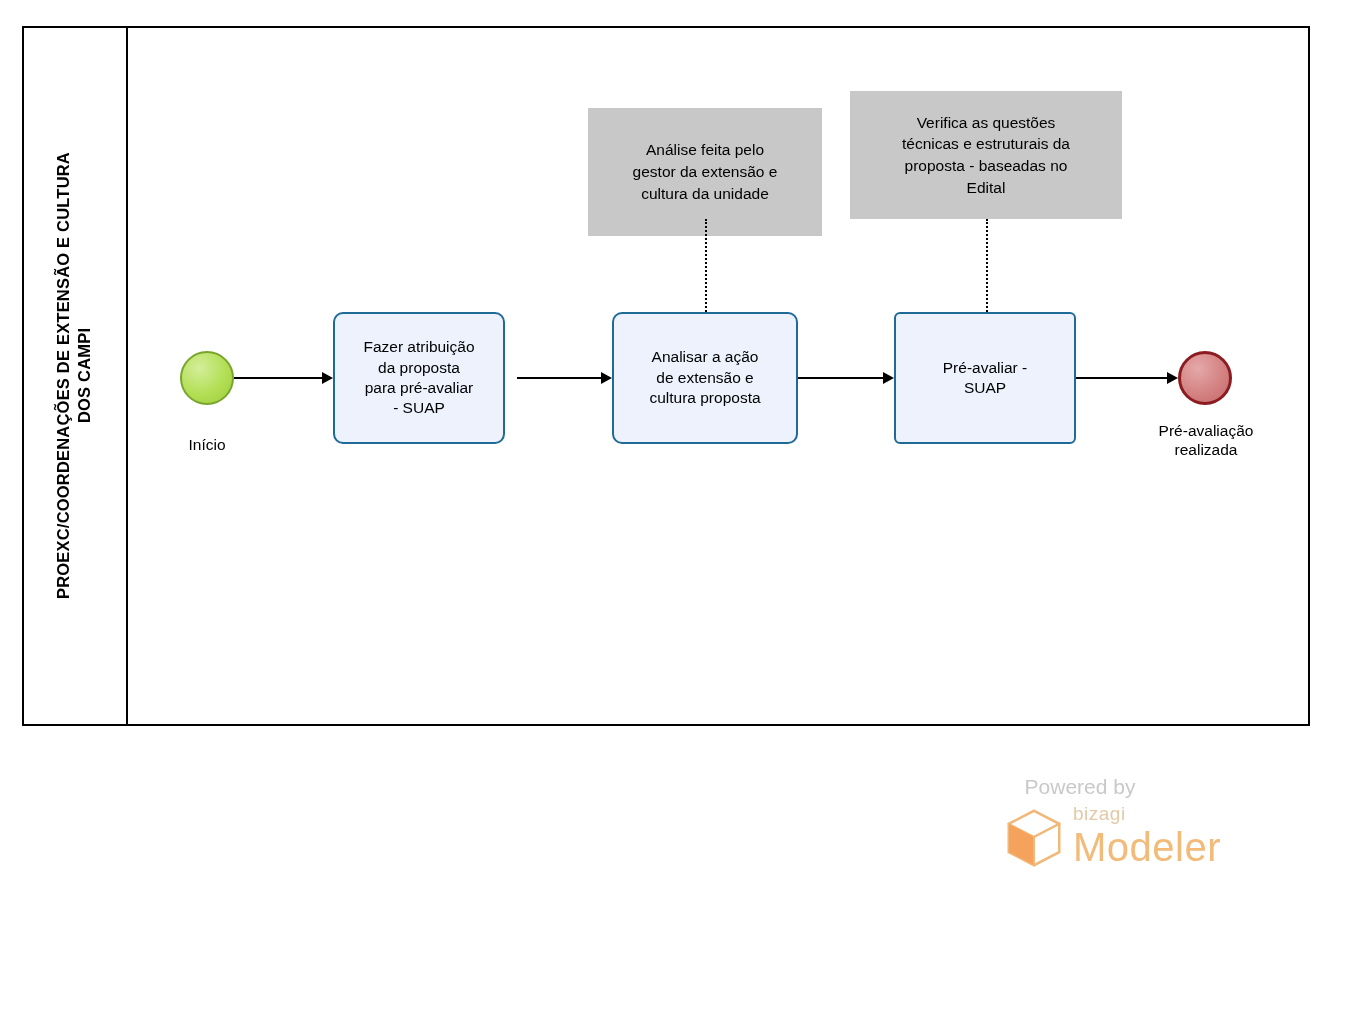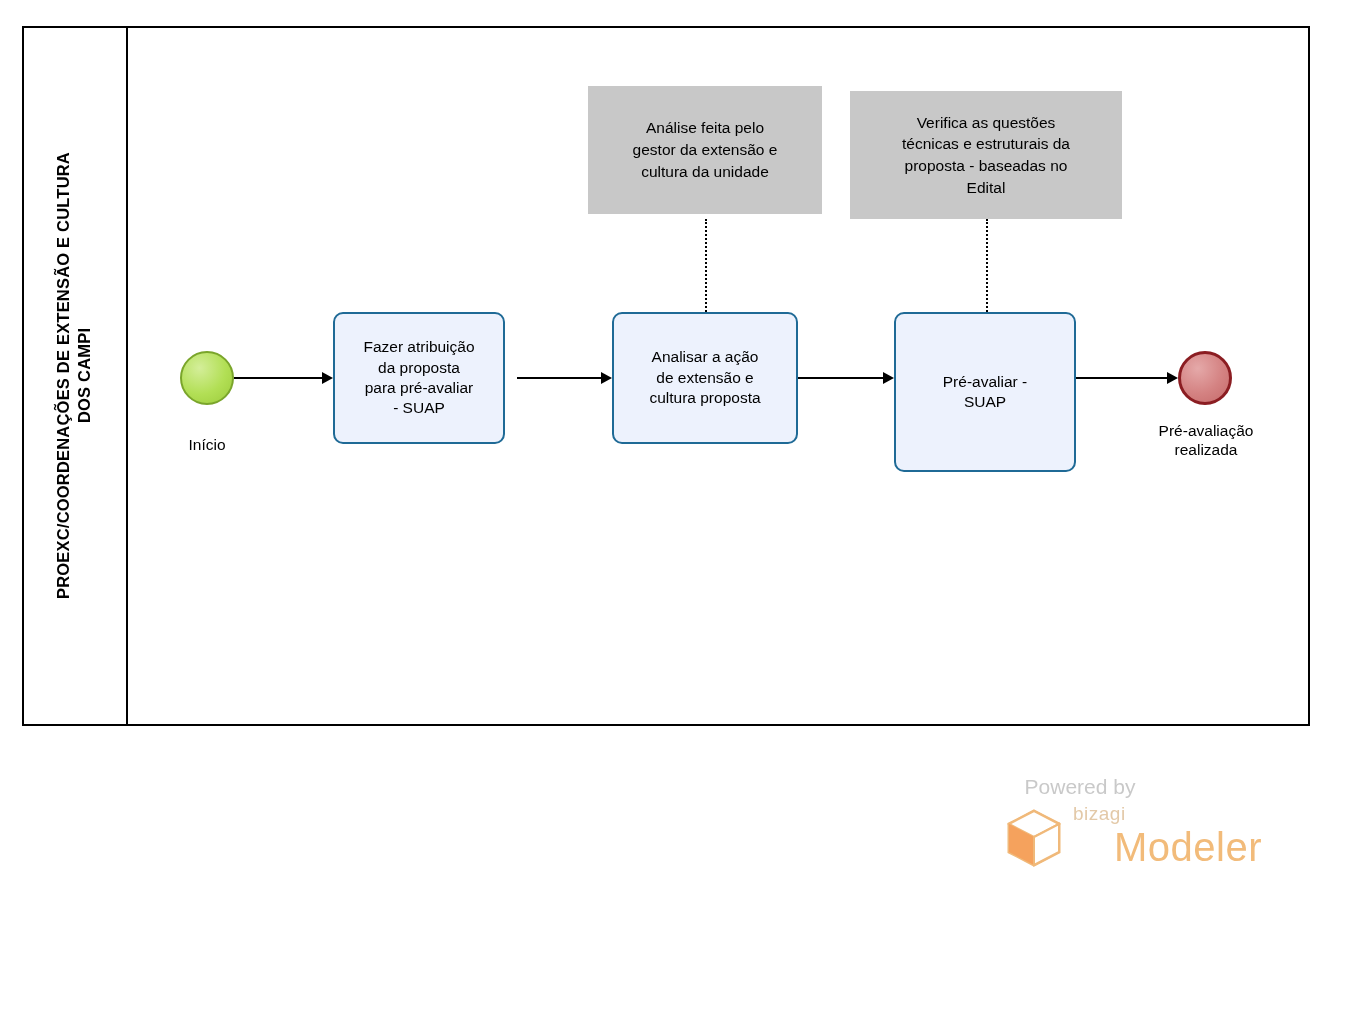"Análise feita pelo" .annotation-1 { top: 86px -> 108px }
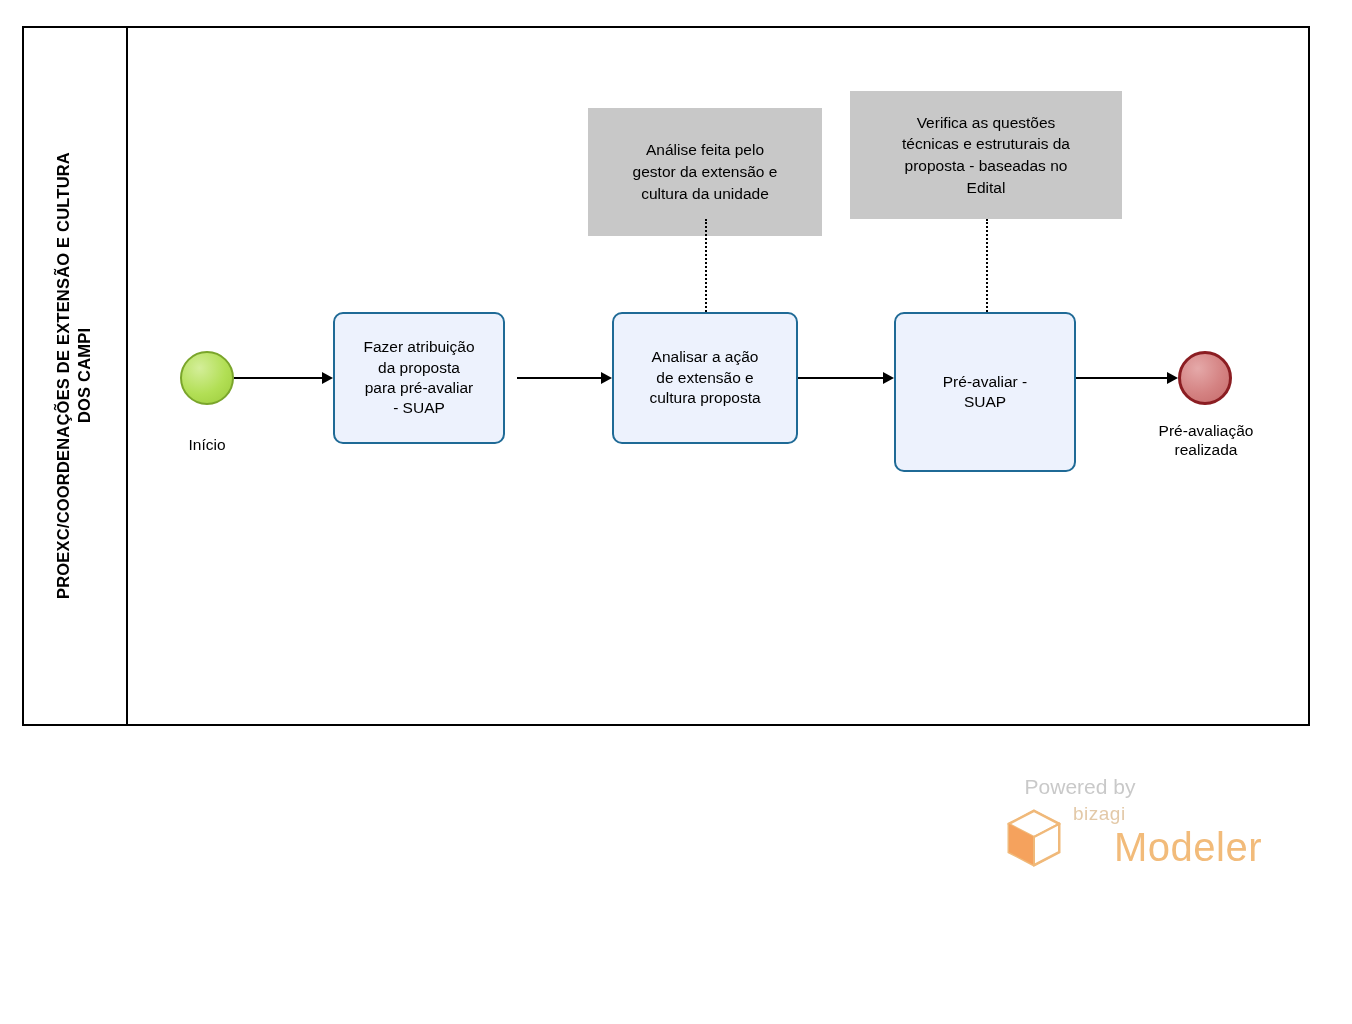"Pré-avaliar -" .task-3 { border-radius: none -> 6px; height: 160px -> 132px }
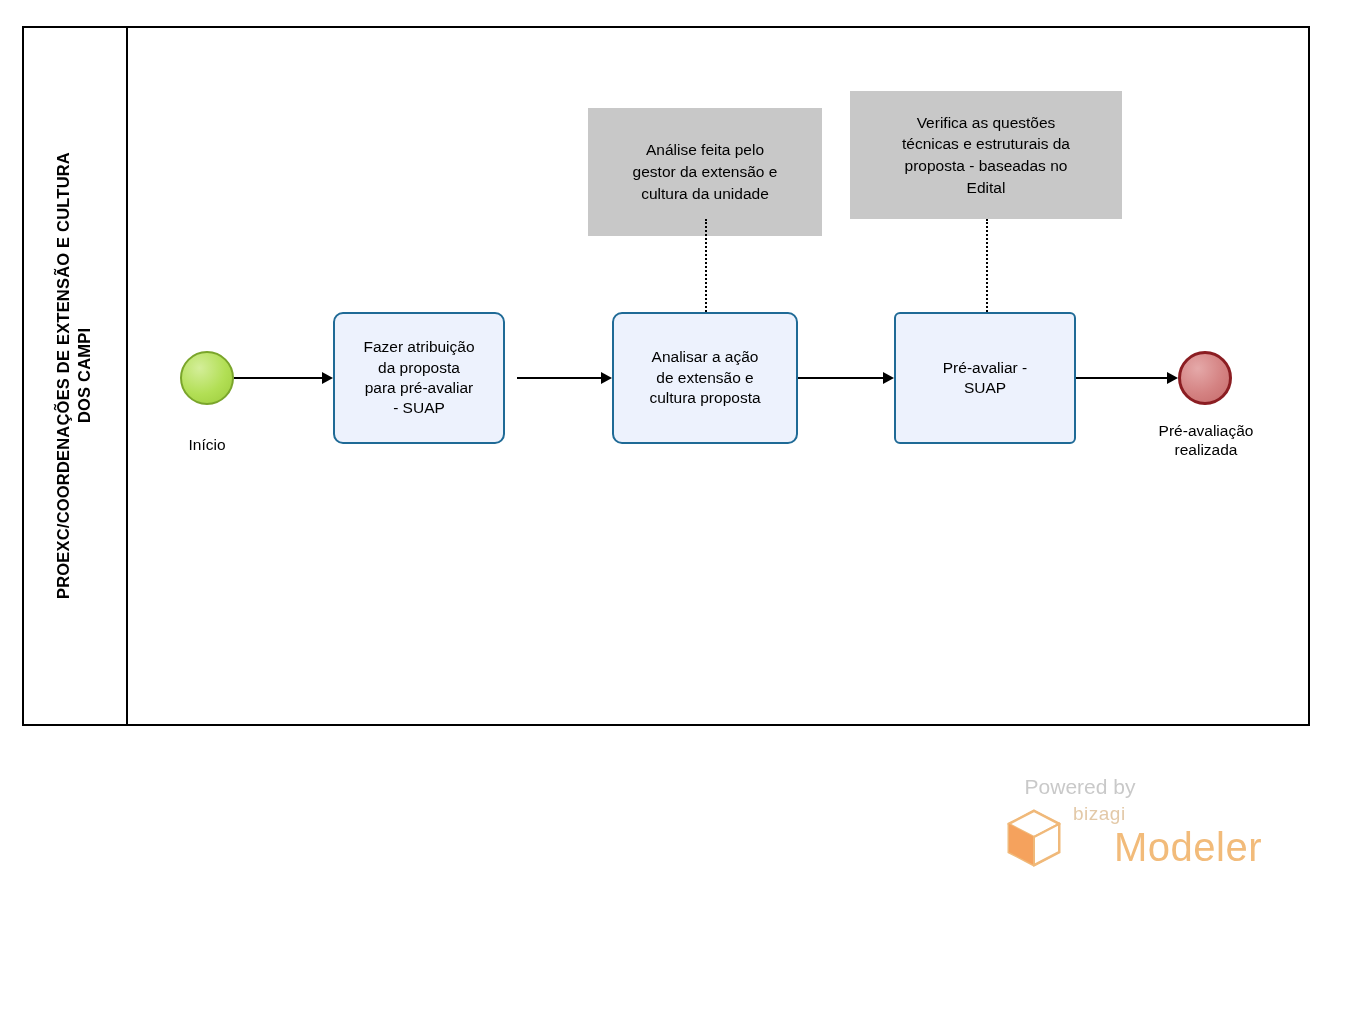"Modeler" .brand-modeler { margin-left: 41px -> none }
